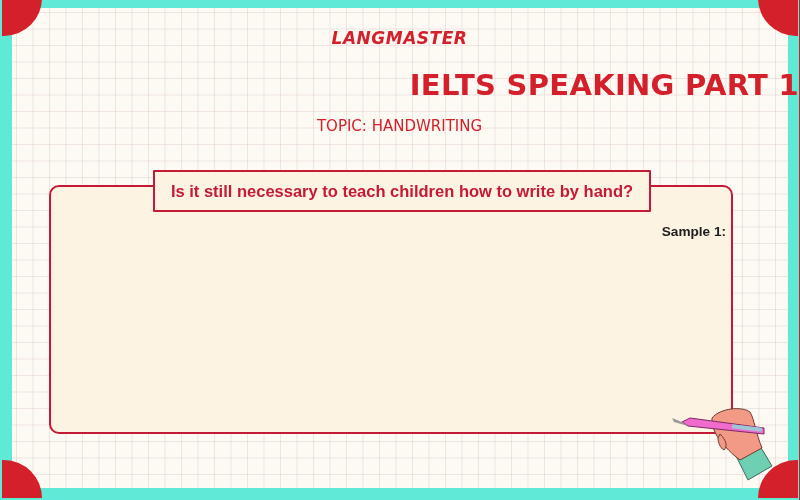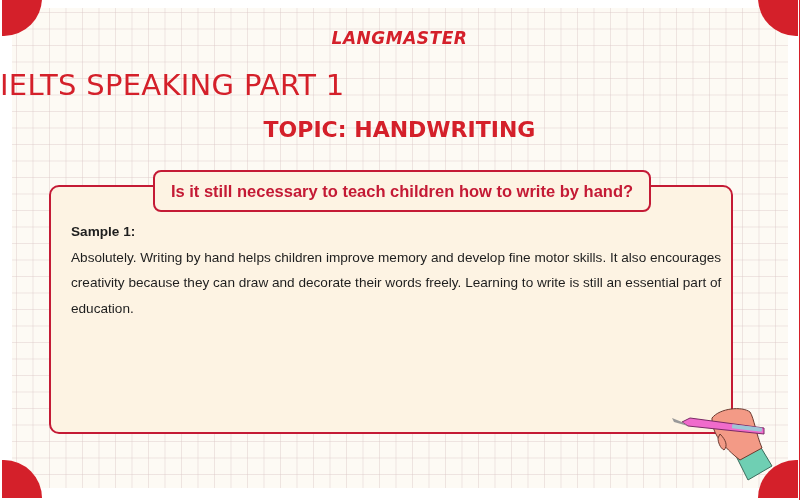"LANGMASTER" .frame { background: #ffffff -> #5eead4 }
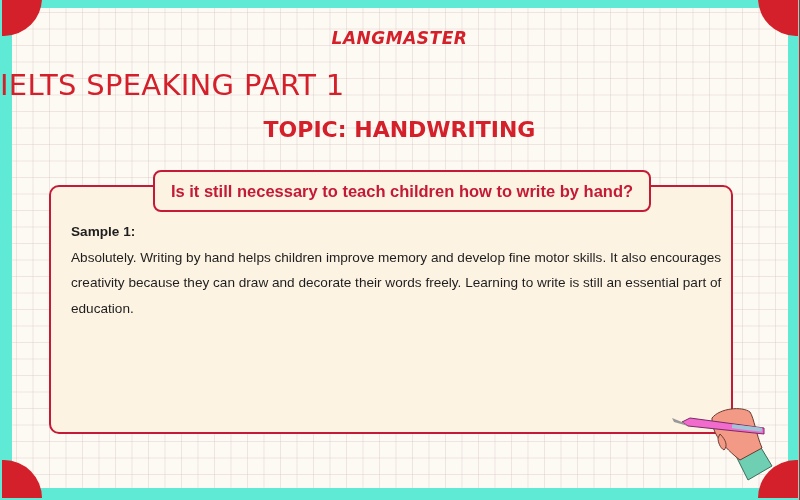"IELTS SPEAKING PART 1" .title { font-weight: normal -> bold; text-align: left -> right }
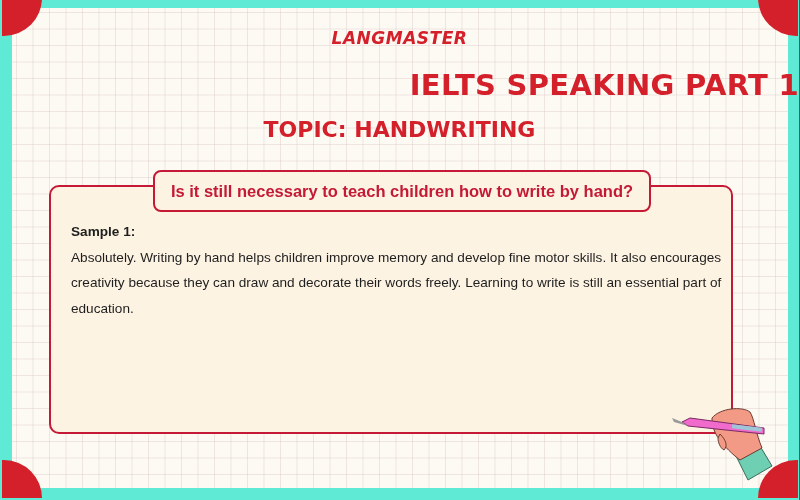"TOPIC: HANDWRITING" .topic { font-size: 22px -> 15px; font-weight: bold -> normal }
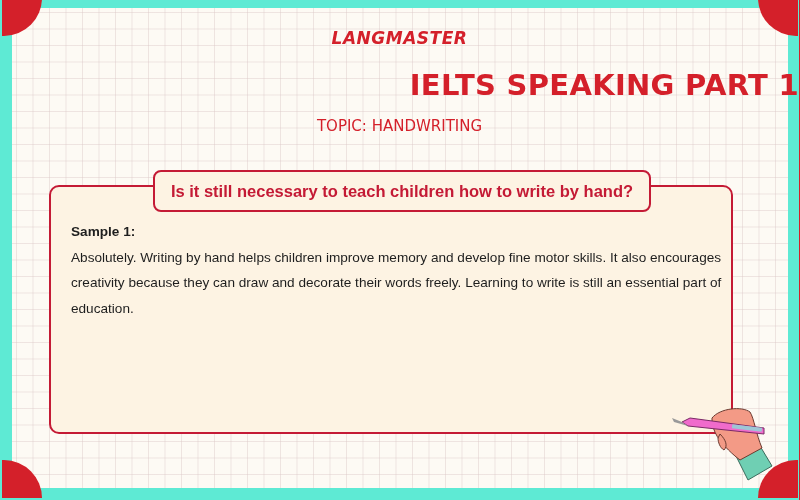"Is it still necessary to" .question { border-radius: 8px -> 1px }
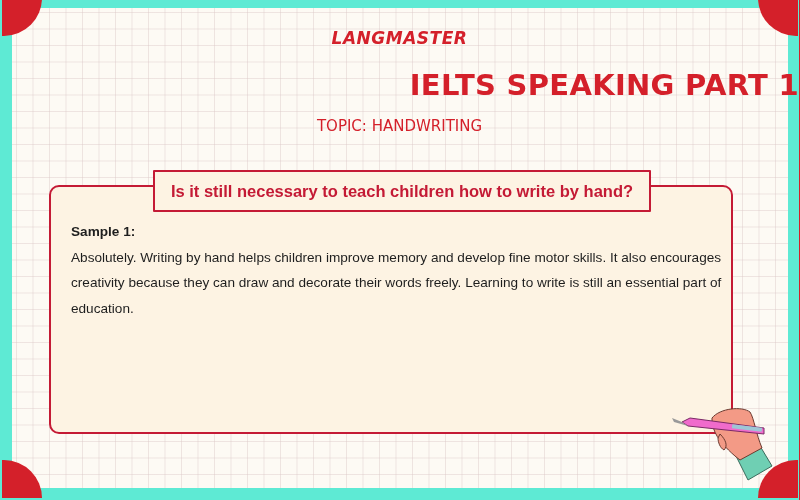"Sample 1:" .content { text-align: none -> right }
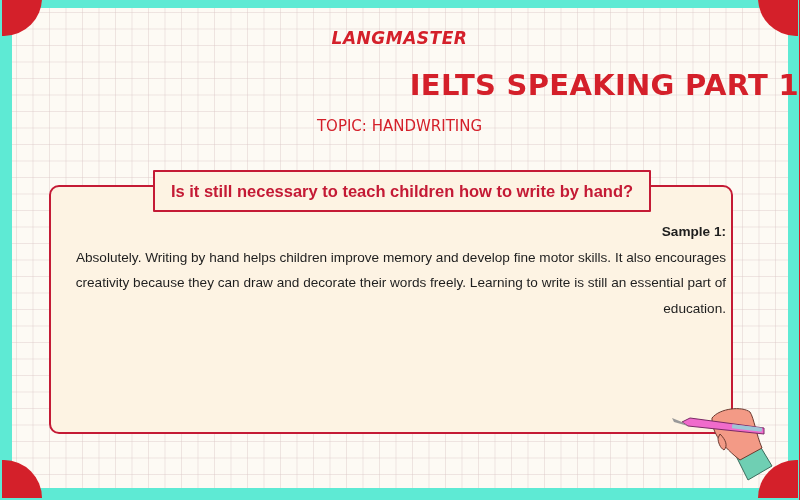"Absolutely. Writing by hand helps" div { html: <div>Absolutely. Writing by hand helps children improve memory and develop fine motor skills. It also encourages creativity because they can draw and decorate their words freely. Learning to write is still an essential part of education.</div> -> none }
